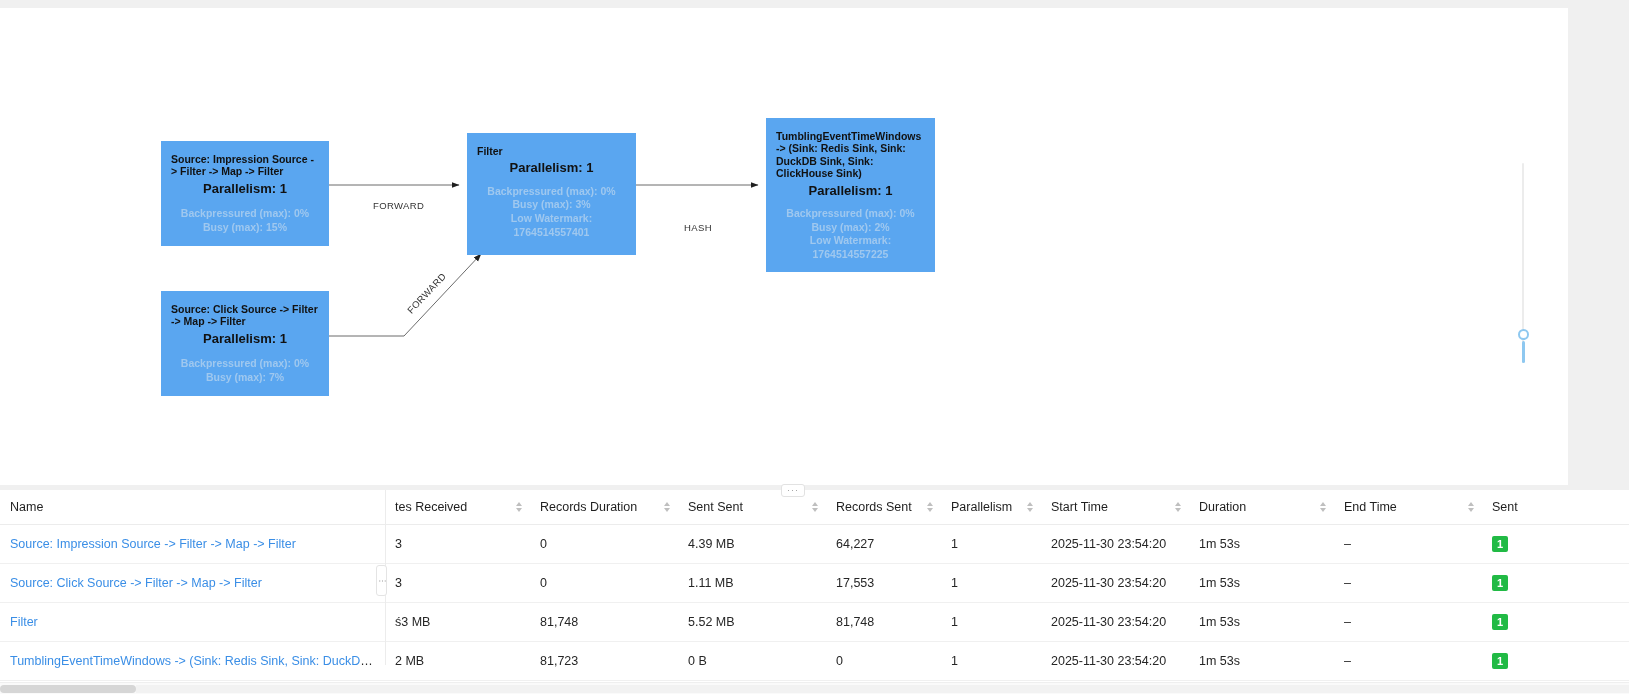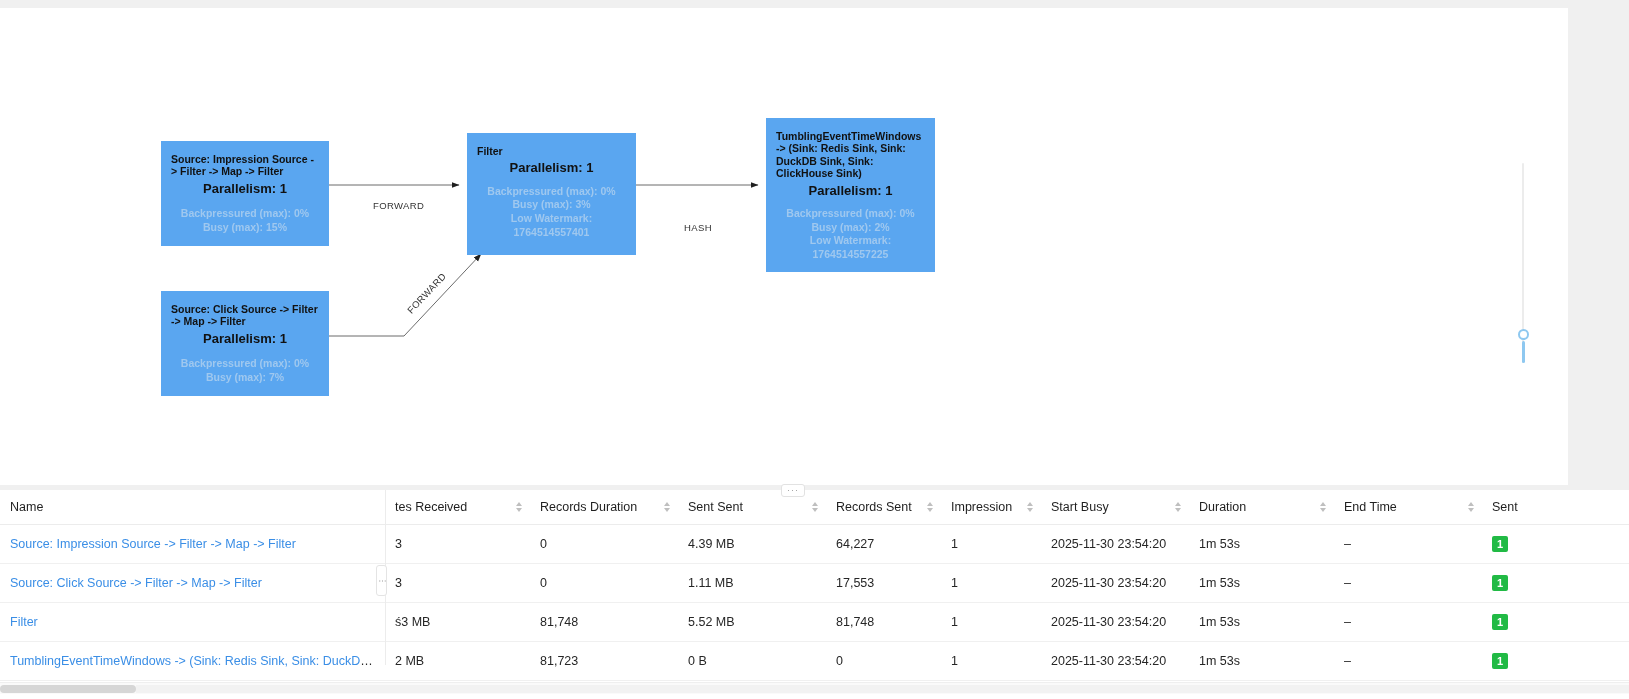"Impression" span { text: Impression -> Parallelism }
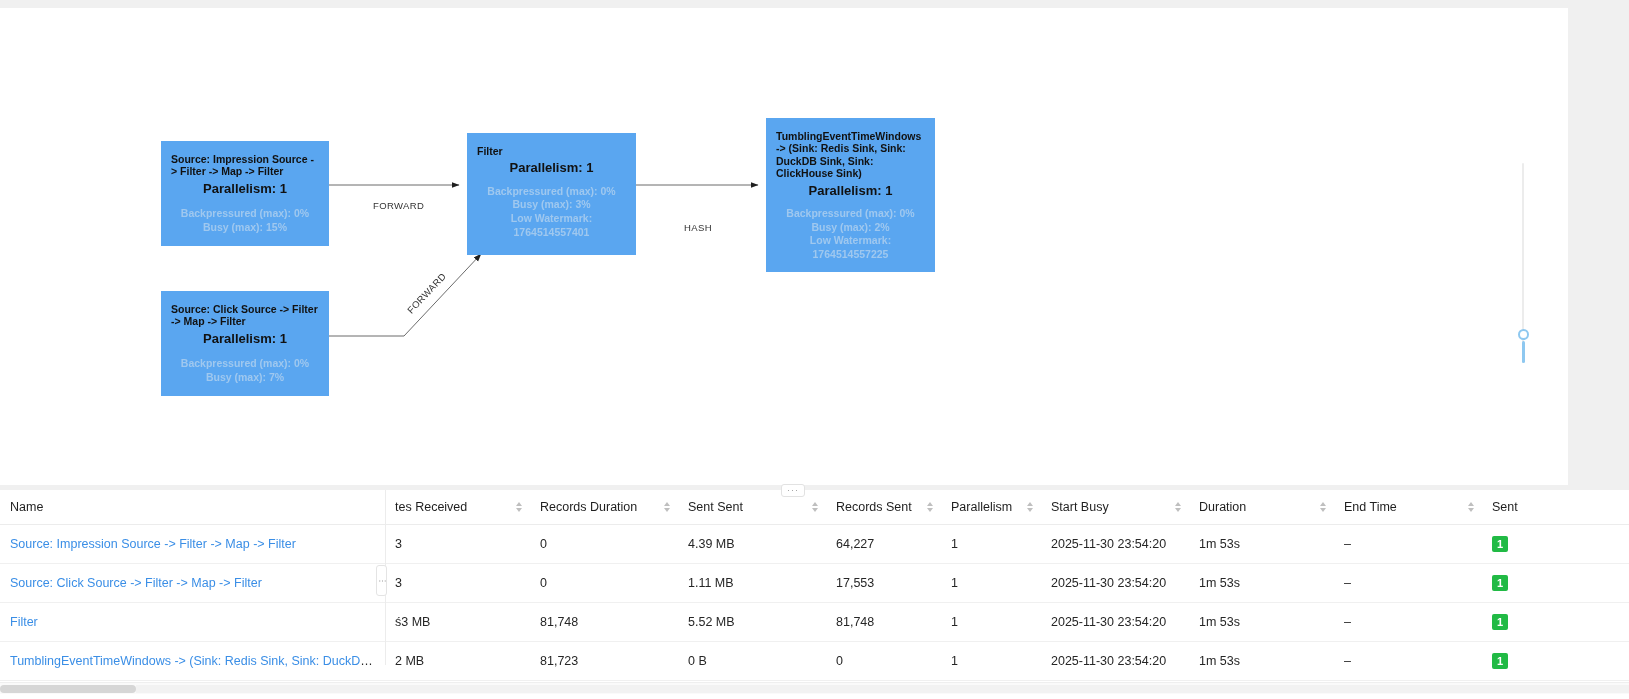"Start Busy" span { text: Busy -> Time }
